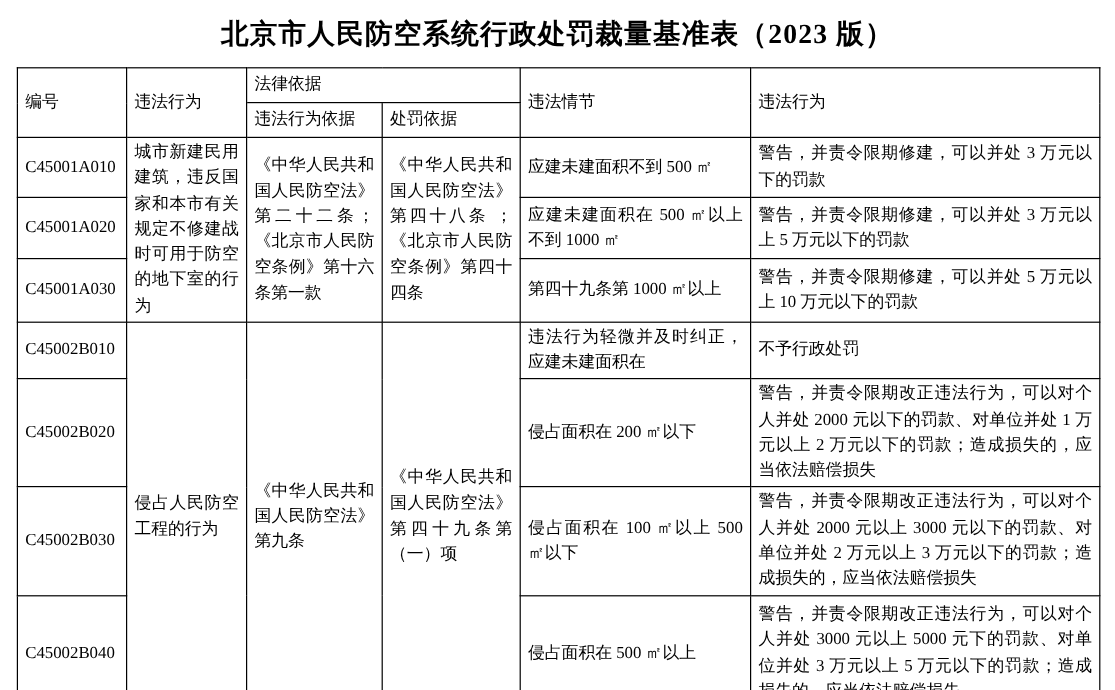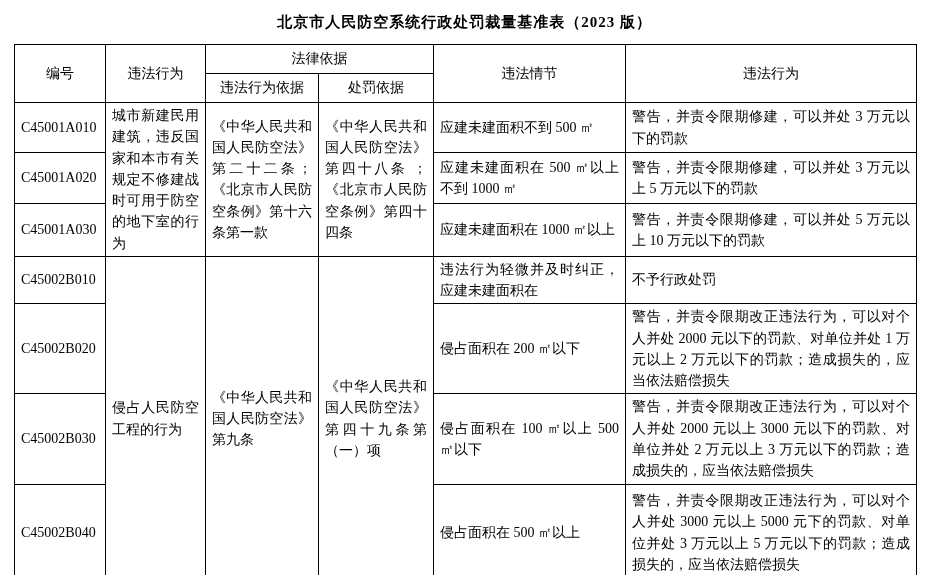"北京市人民防空系统行政处罚裁量基准表（2023 版）" .doc-title { font-size: 15px -> 23px }
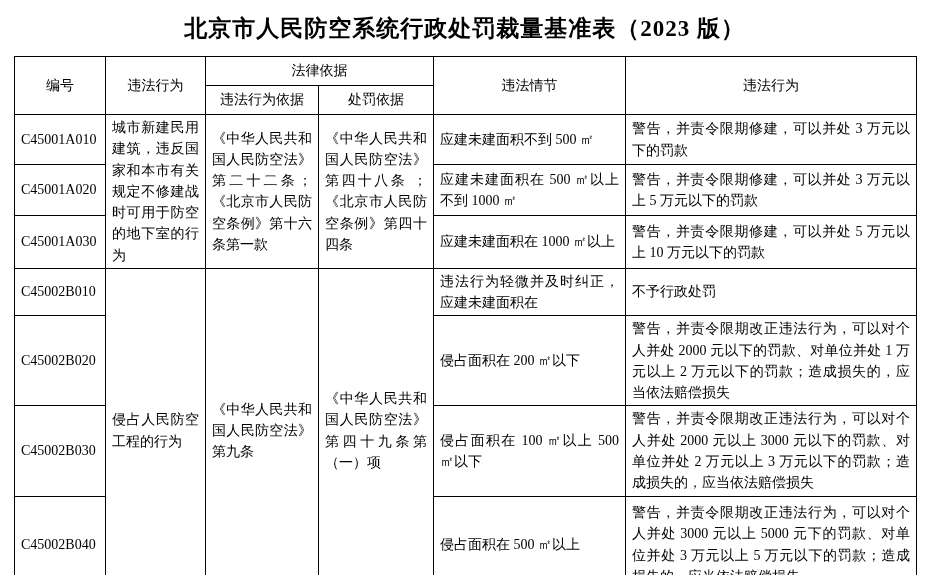"法律依据" th.hdr { text-align: center -> left }
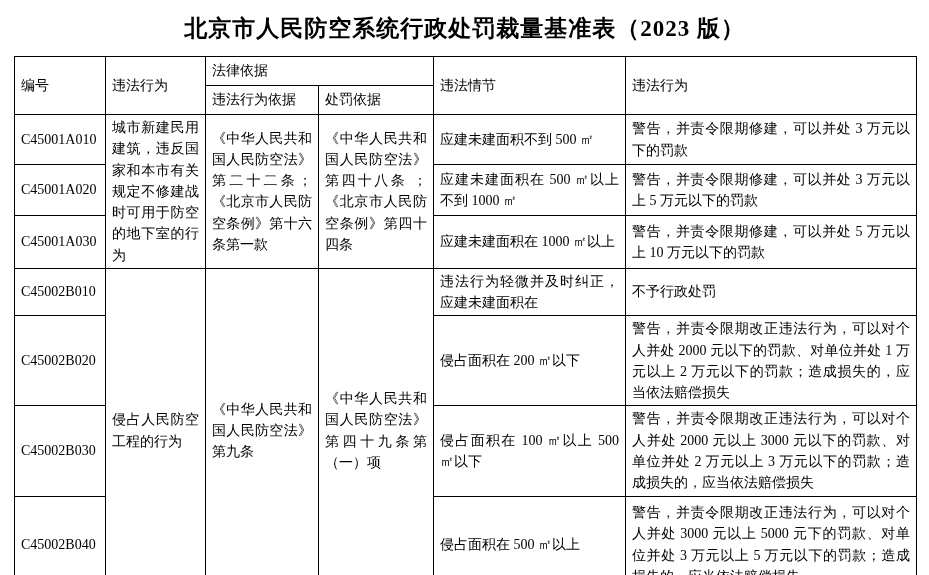"应建未建面积在 1000 ㎡以上" td.cell-text { text: 应建未建面积在 -> 第四十九条第 }
